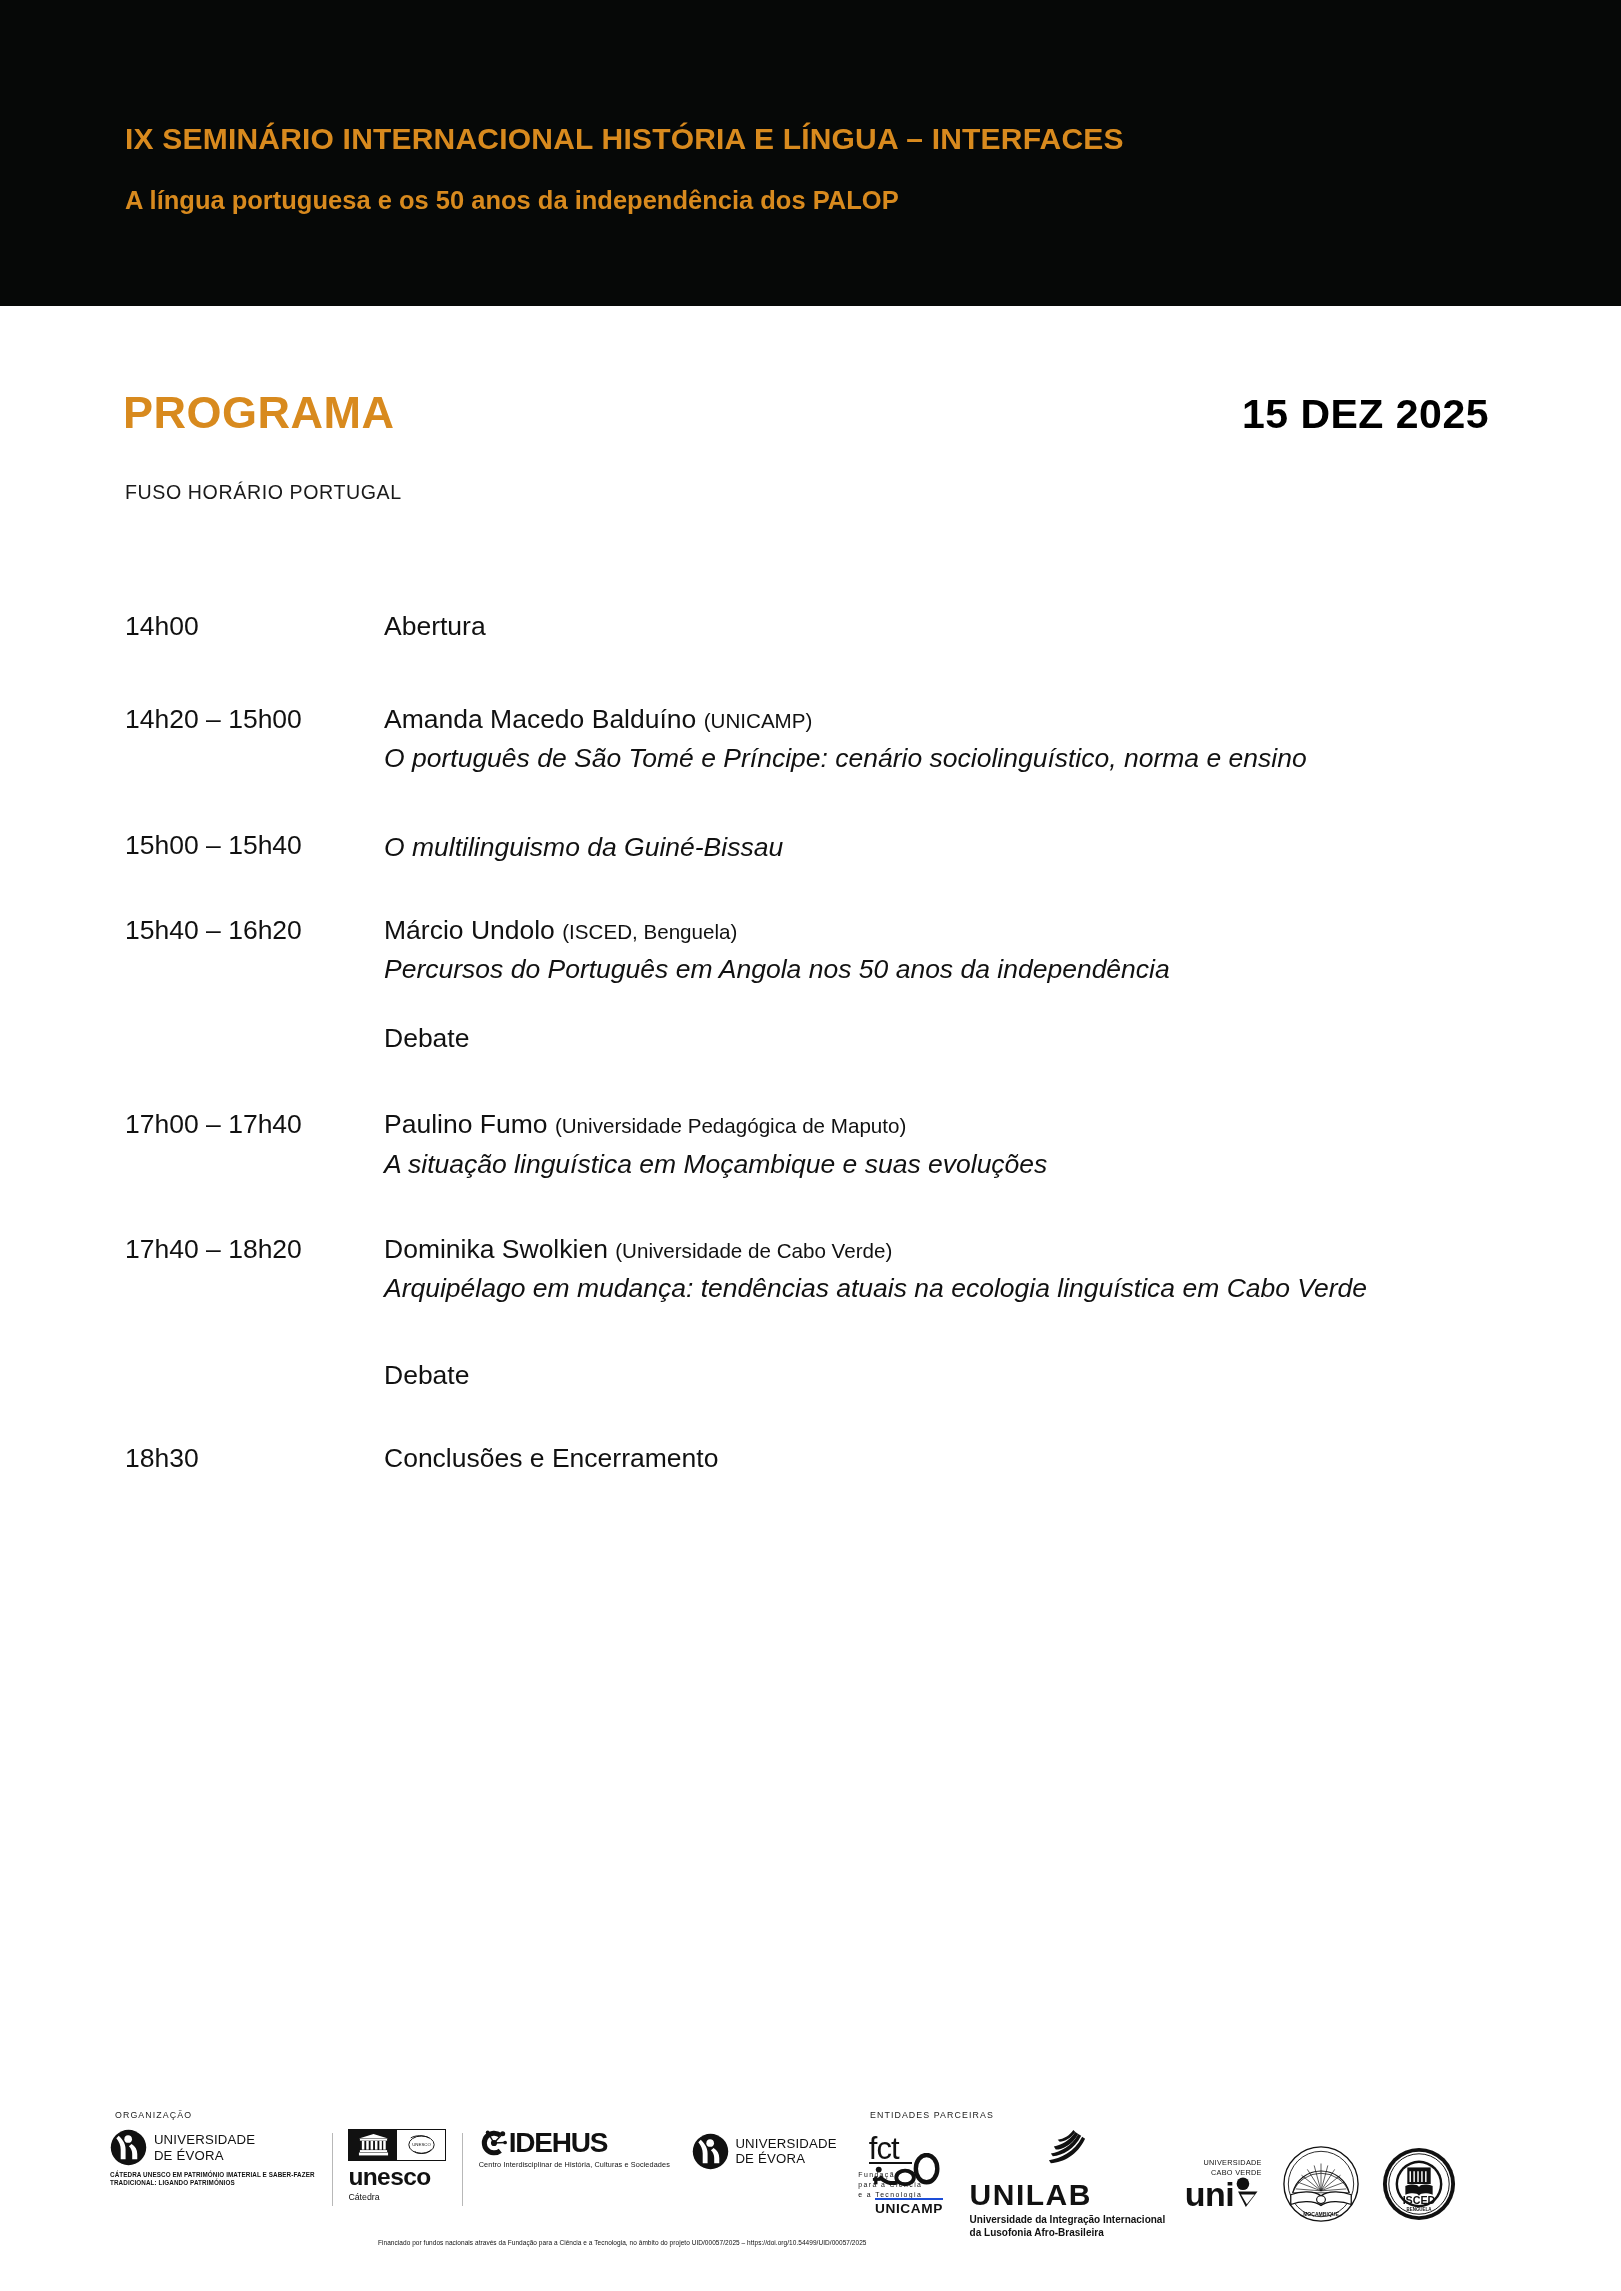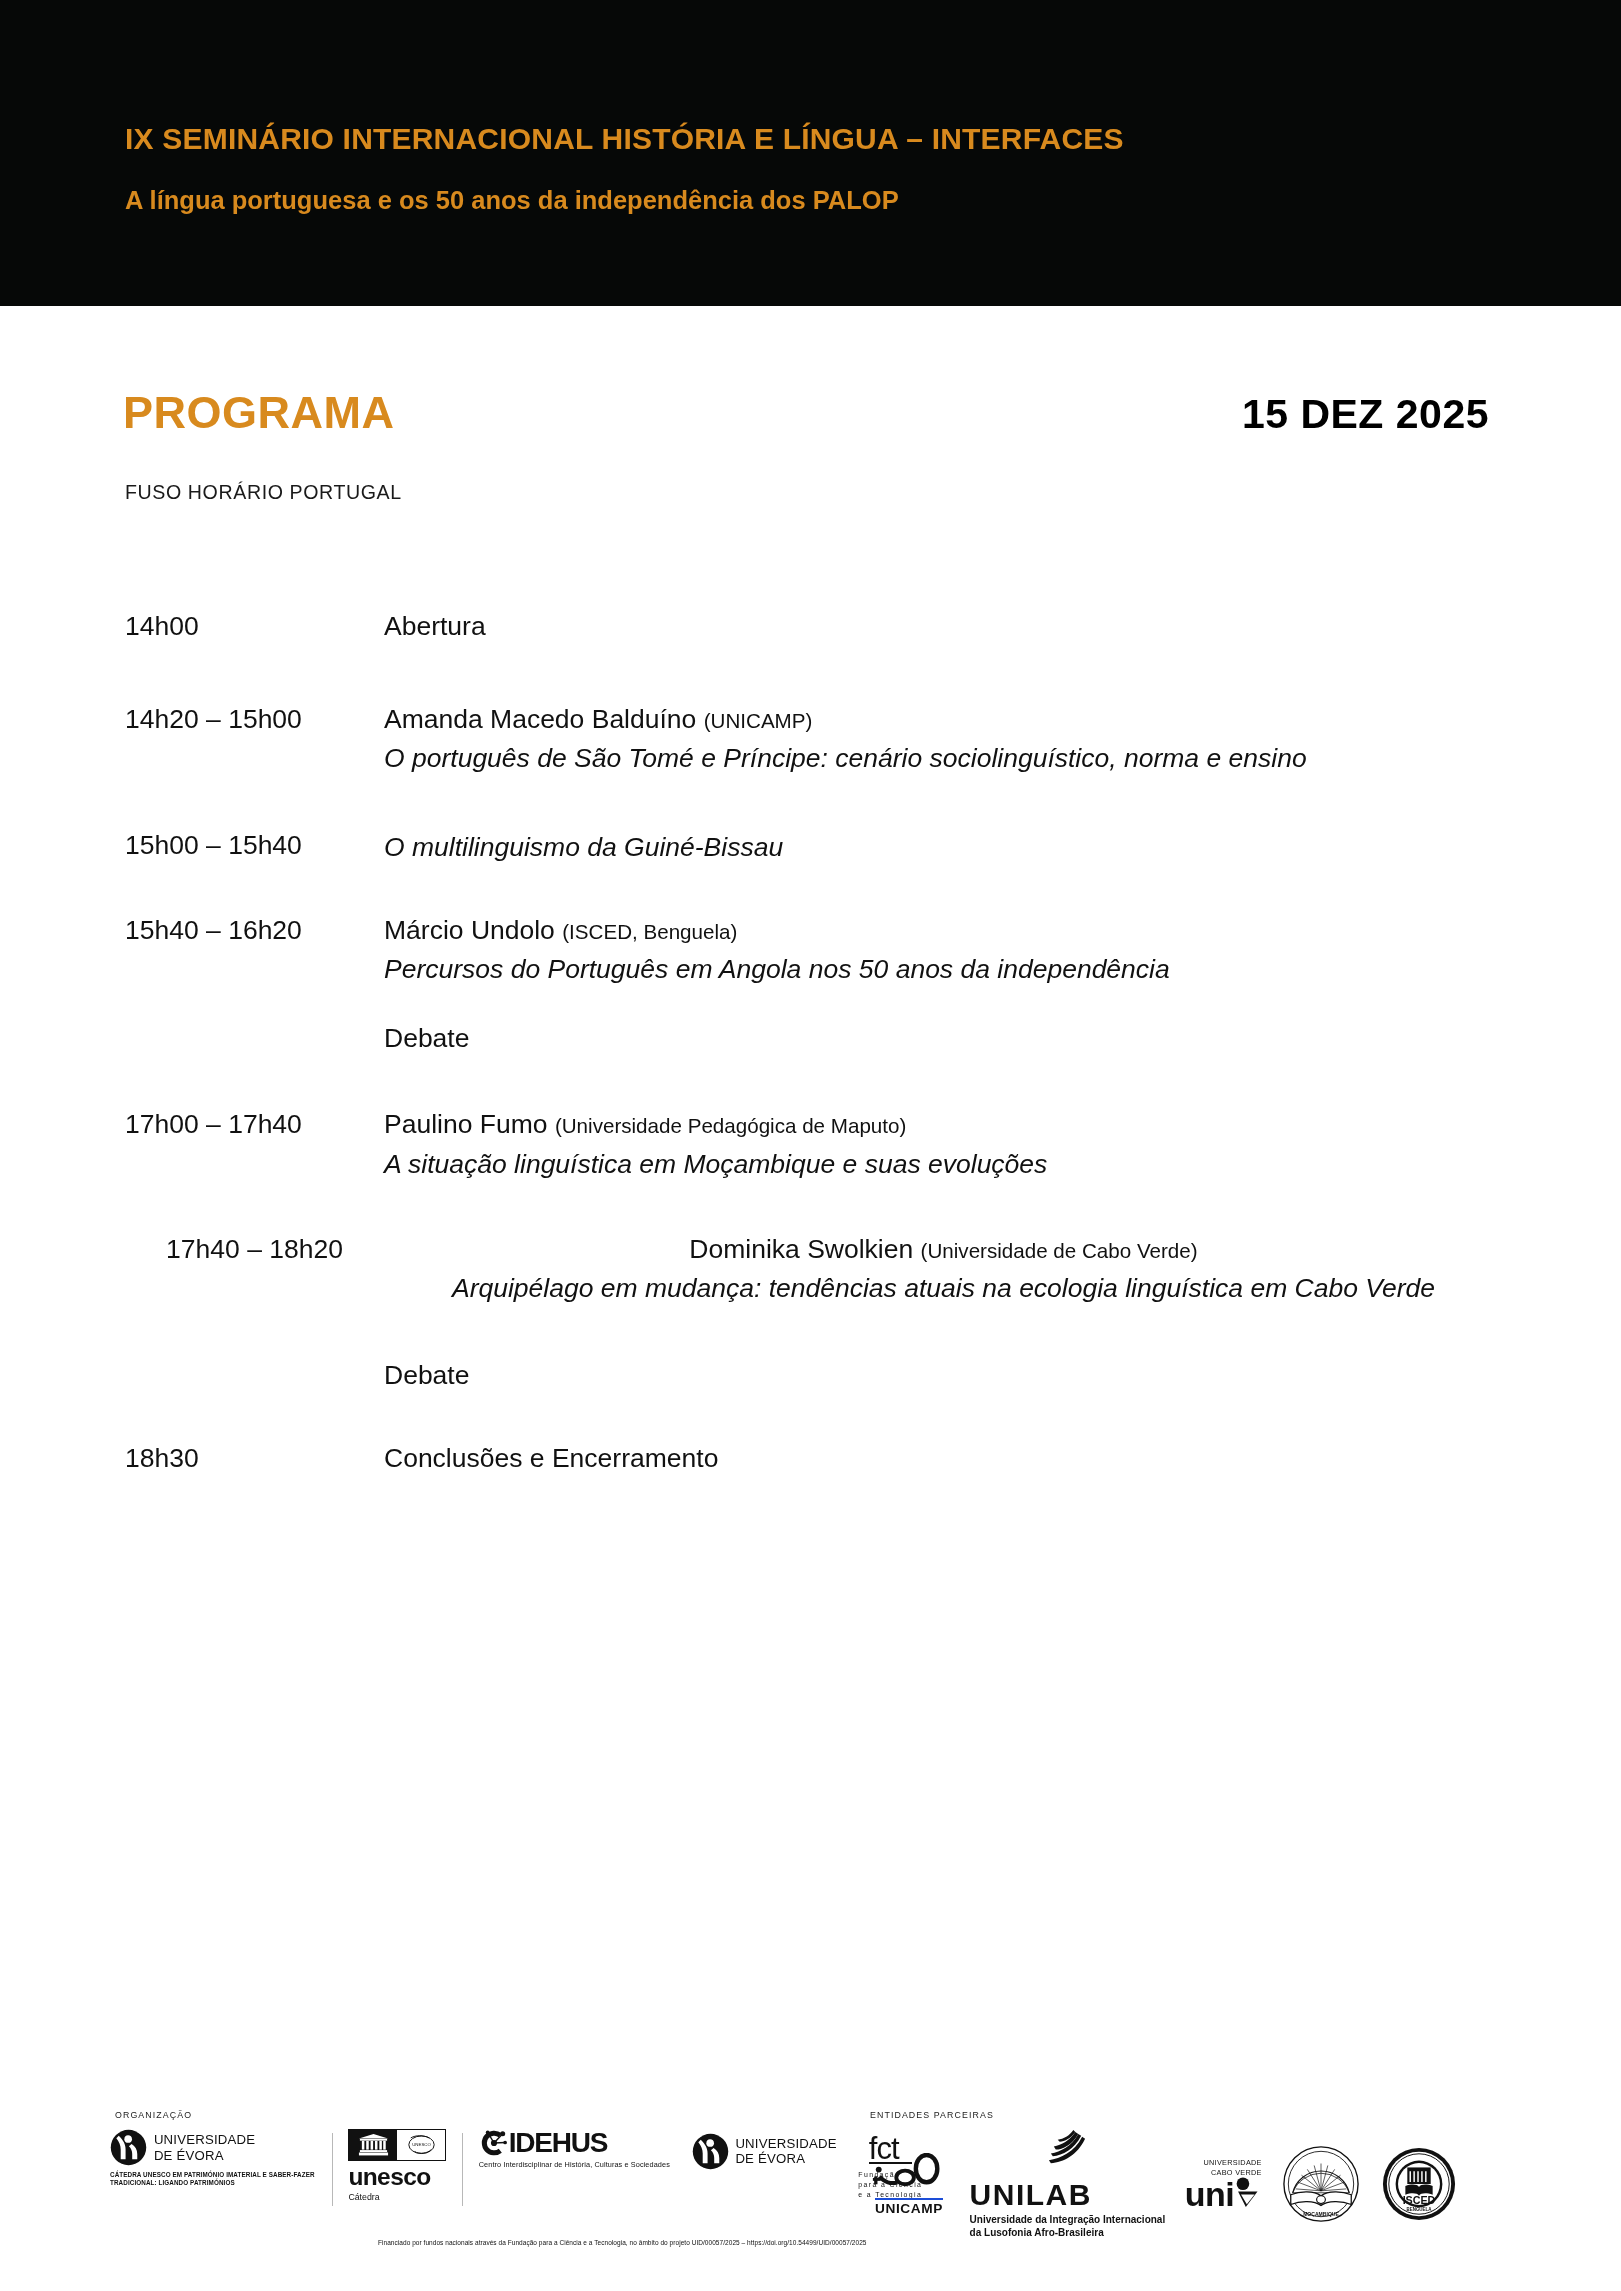"17h40 – 18h20" div.sched-row { text-align: center -> none }
